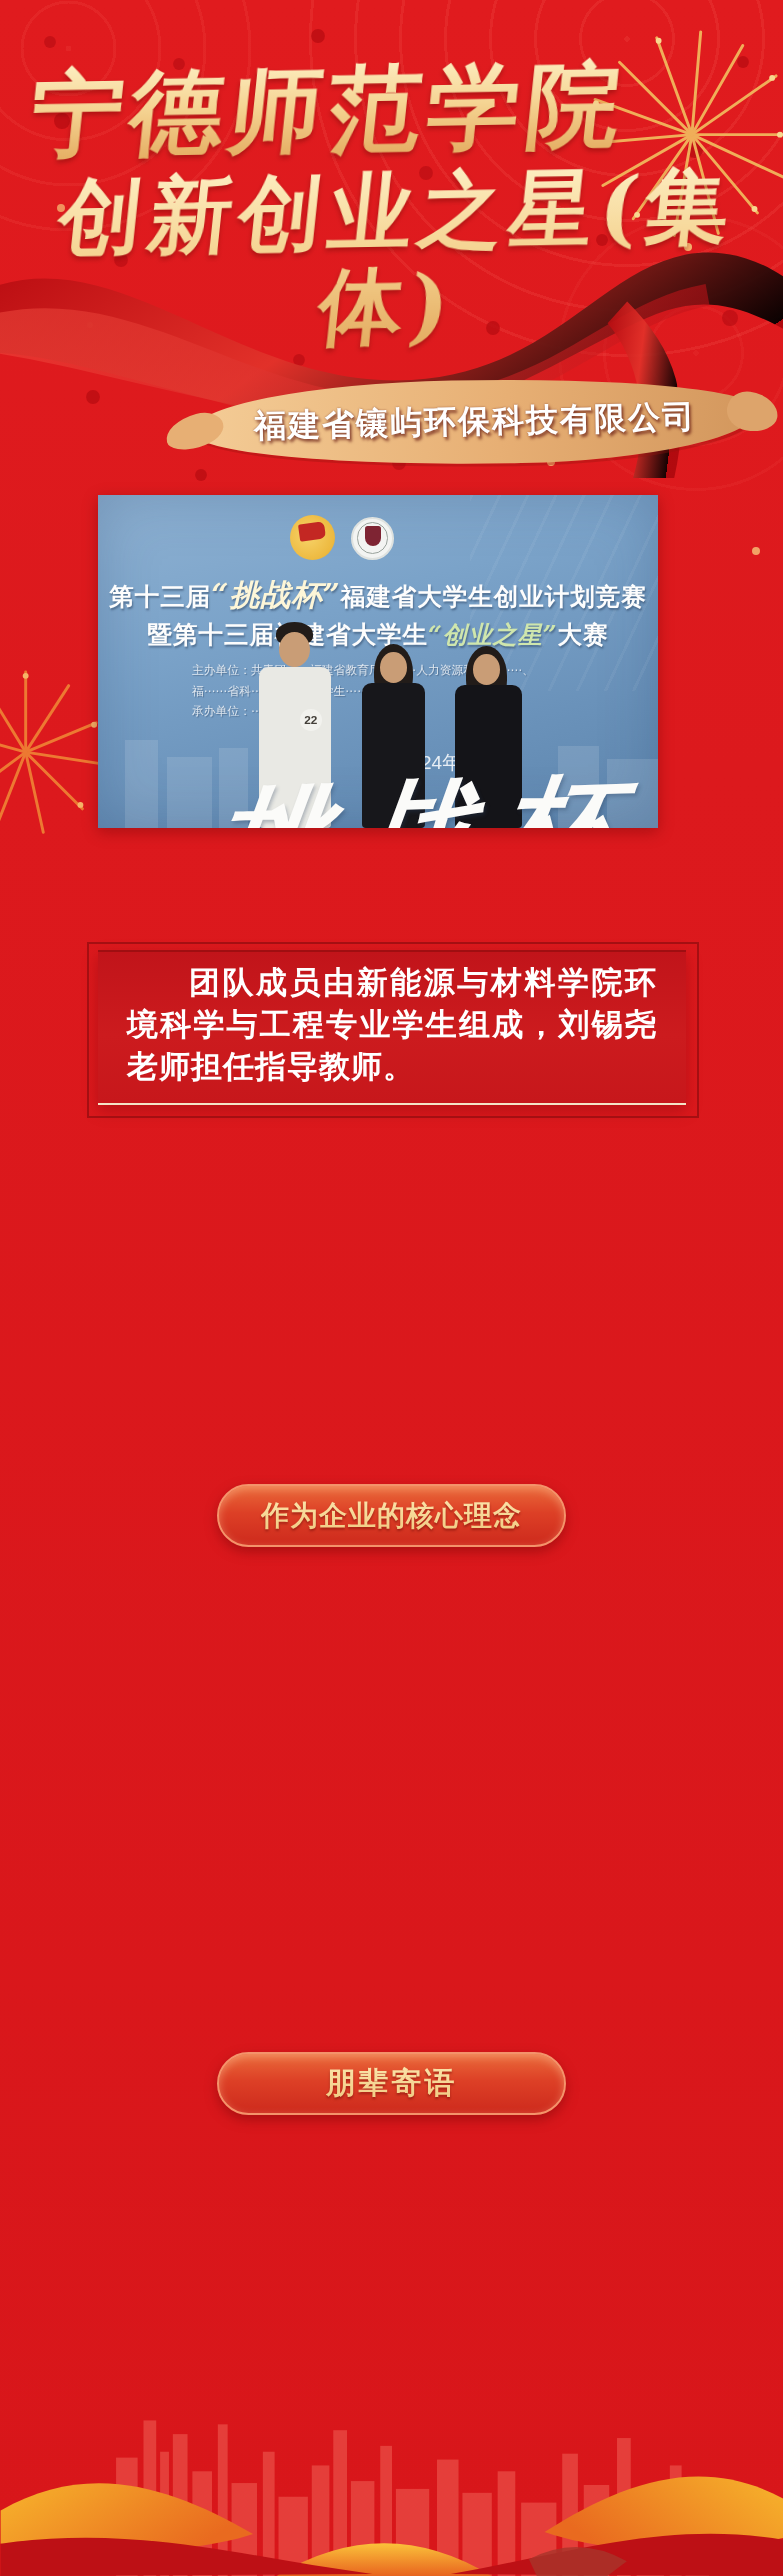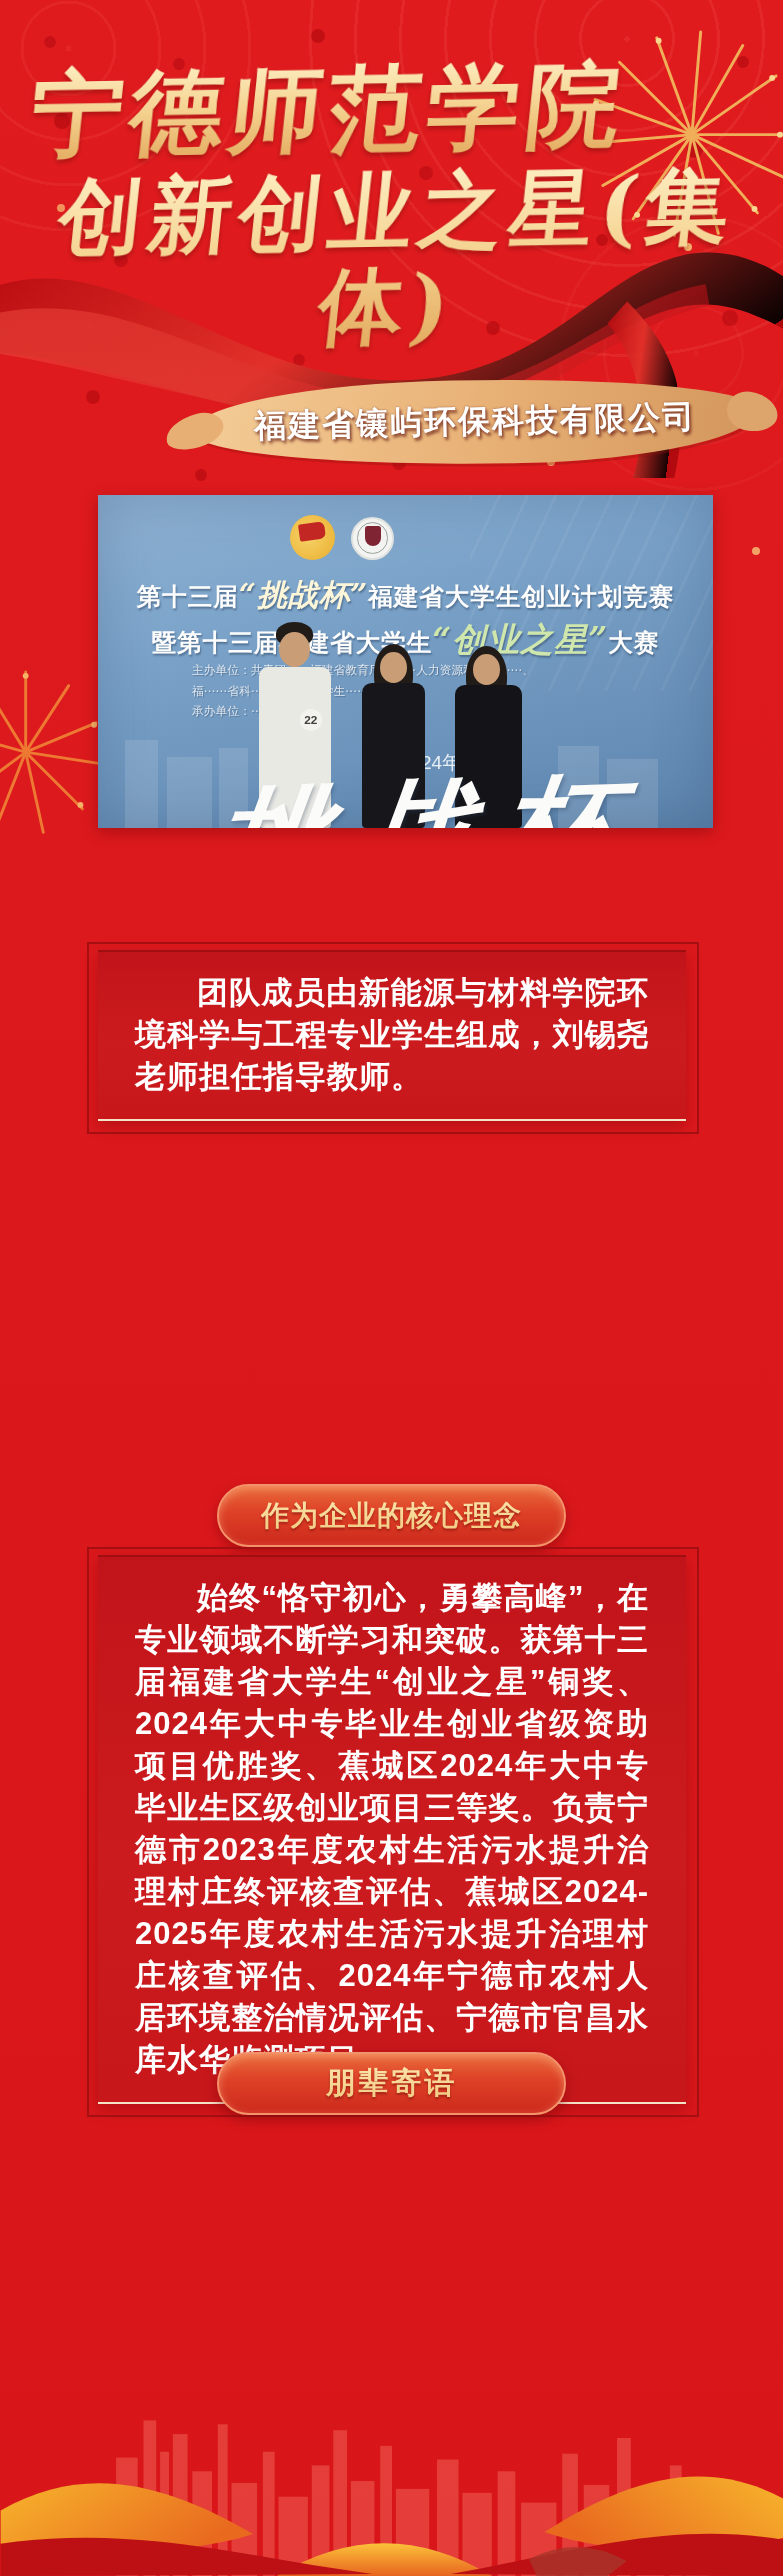"第十三届“挑战杯”福建省大学生创业计划竞赛" .photo { width: 615px -> 560px }
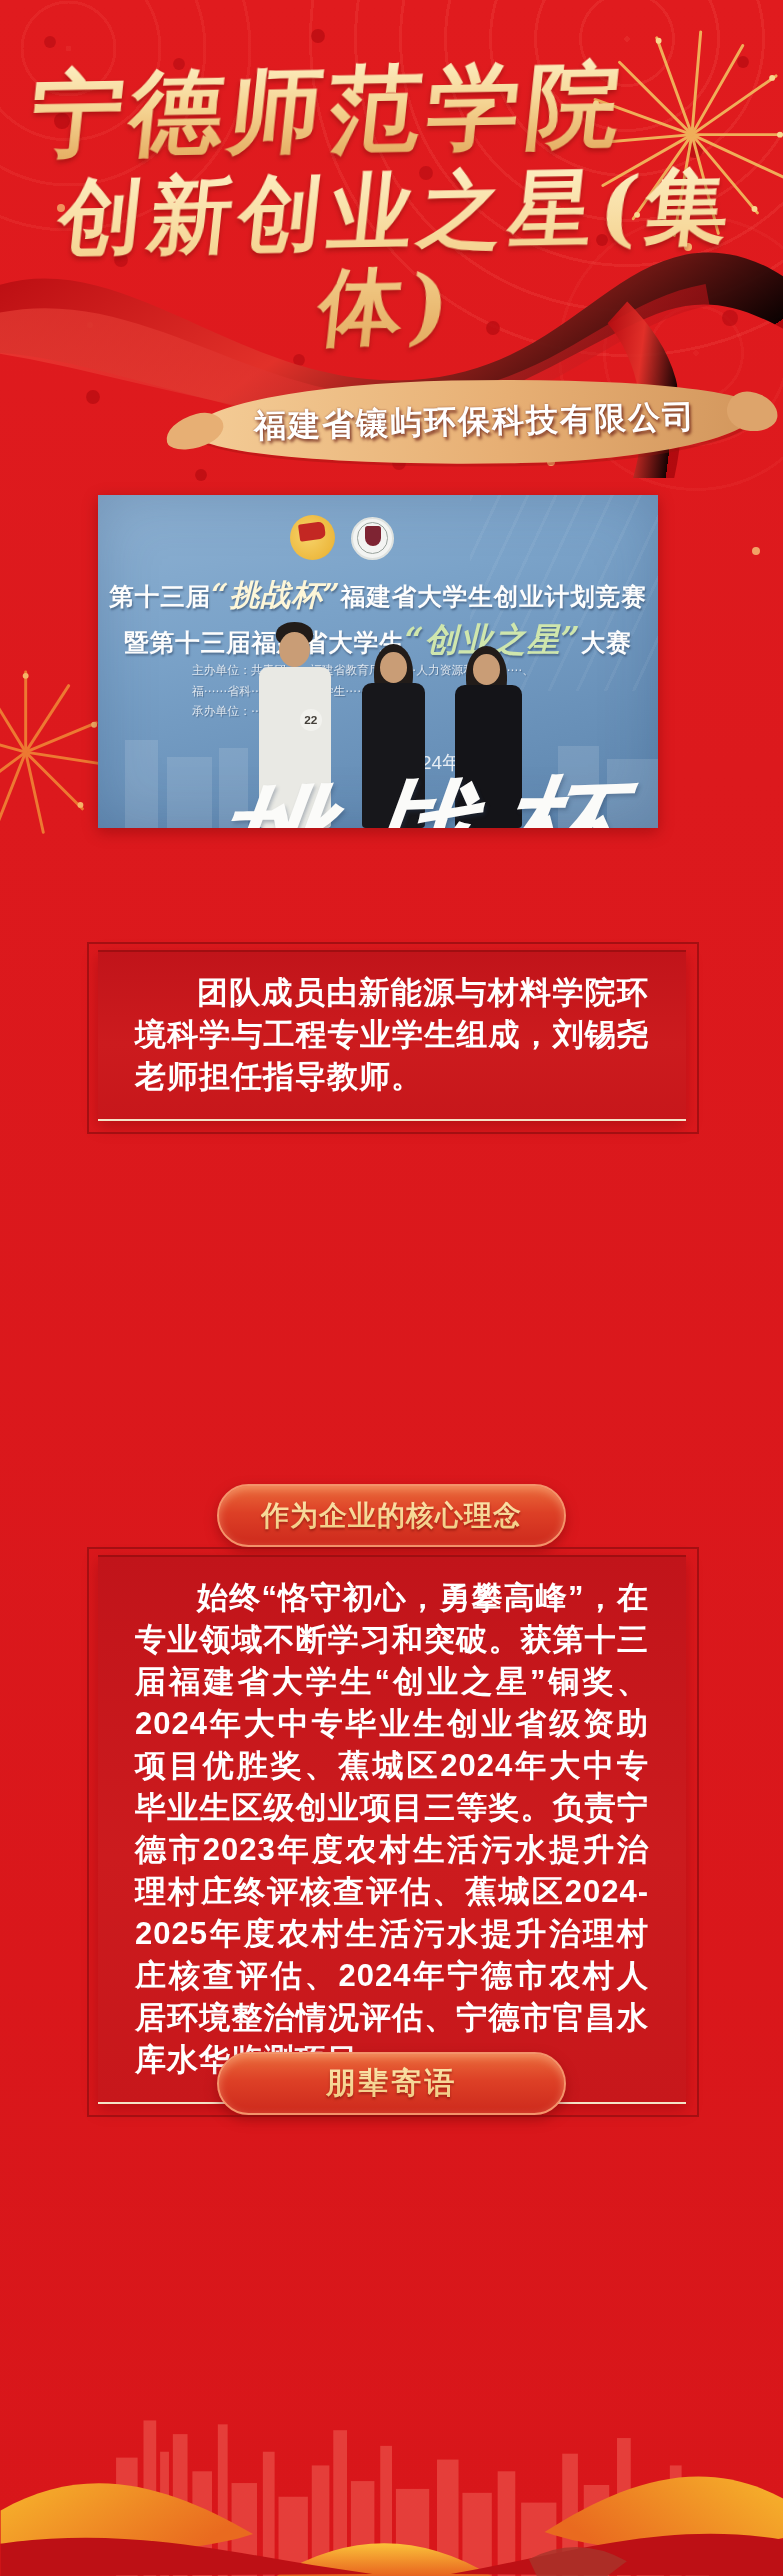"“创业之星”" .cap2 .quote { font-size: 33px -> 24px }
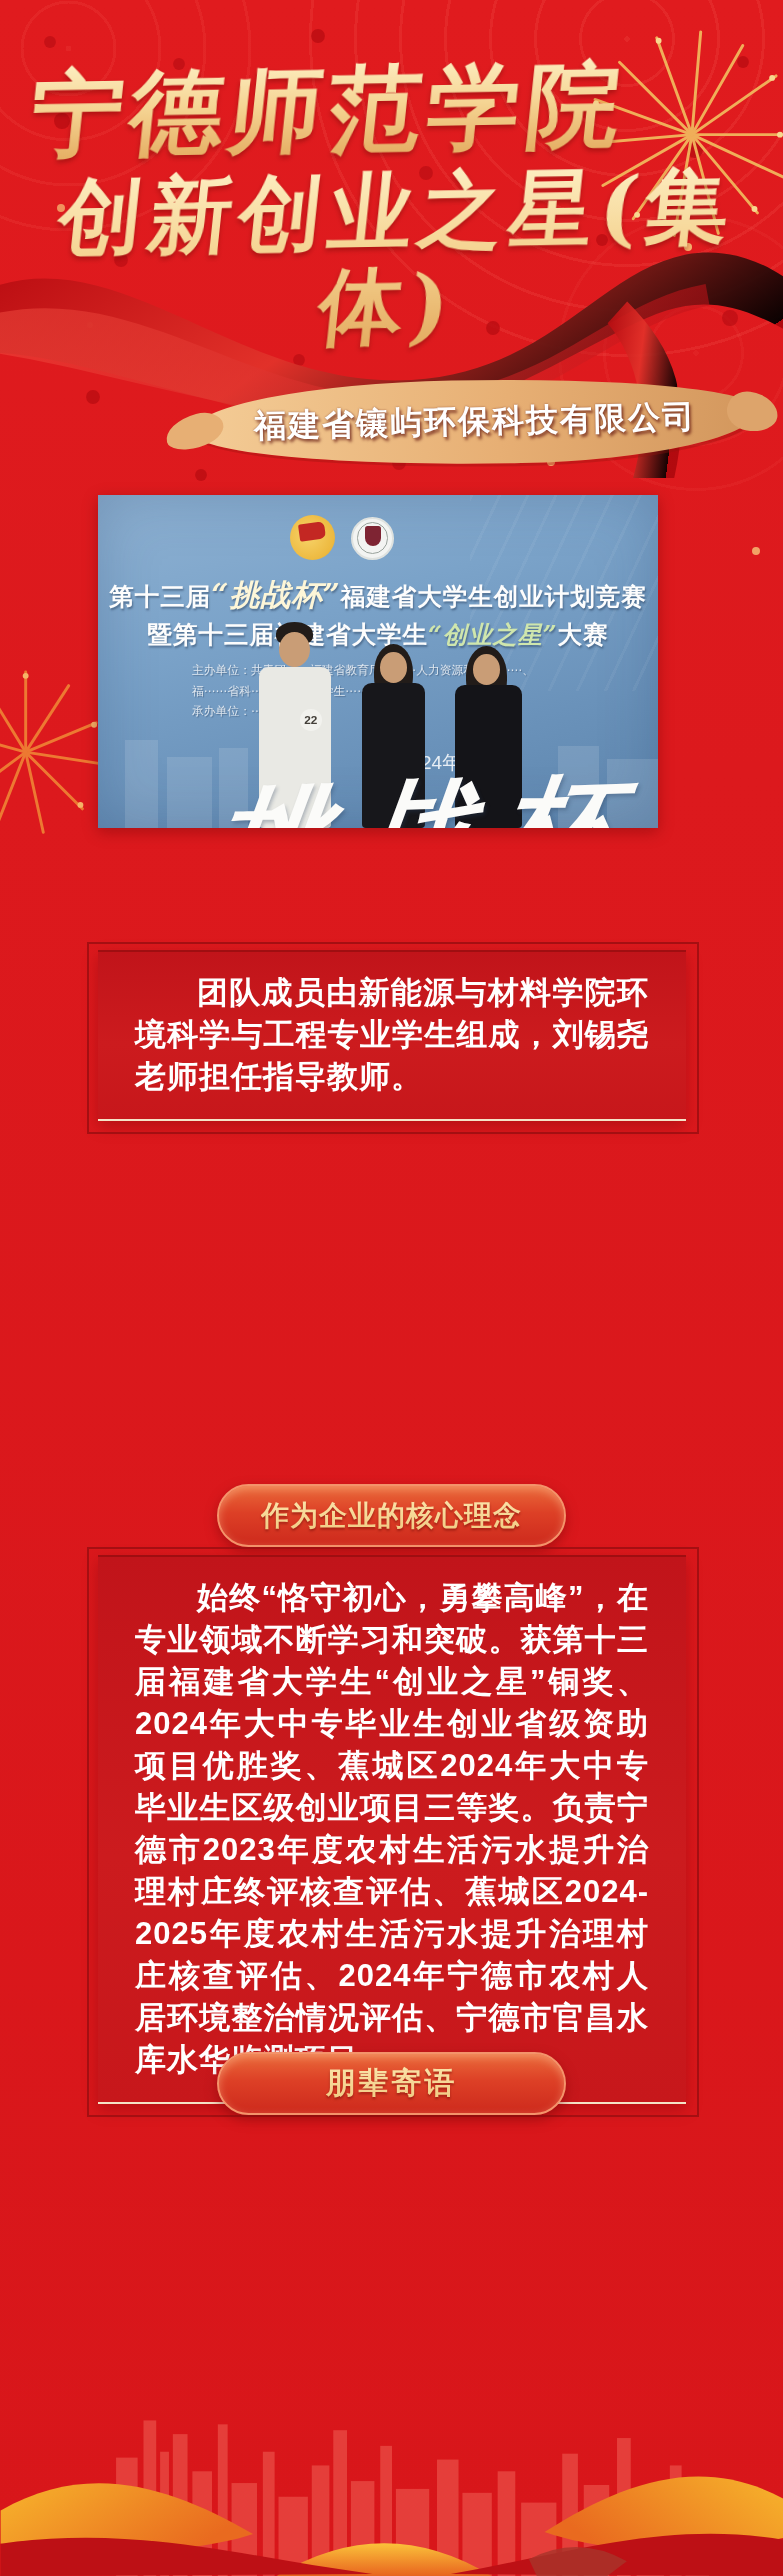"团队成员由新能源与材料学院环境科学与工程专业学生组成，刘锡尧老师担任指导教师。" .tbox p { font-family: none -> Liberation Mono, monospace; margin: 8px -> 0 }
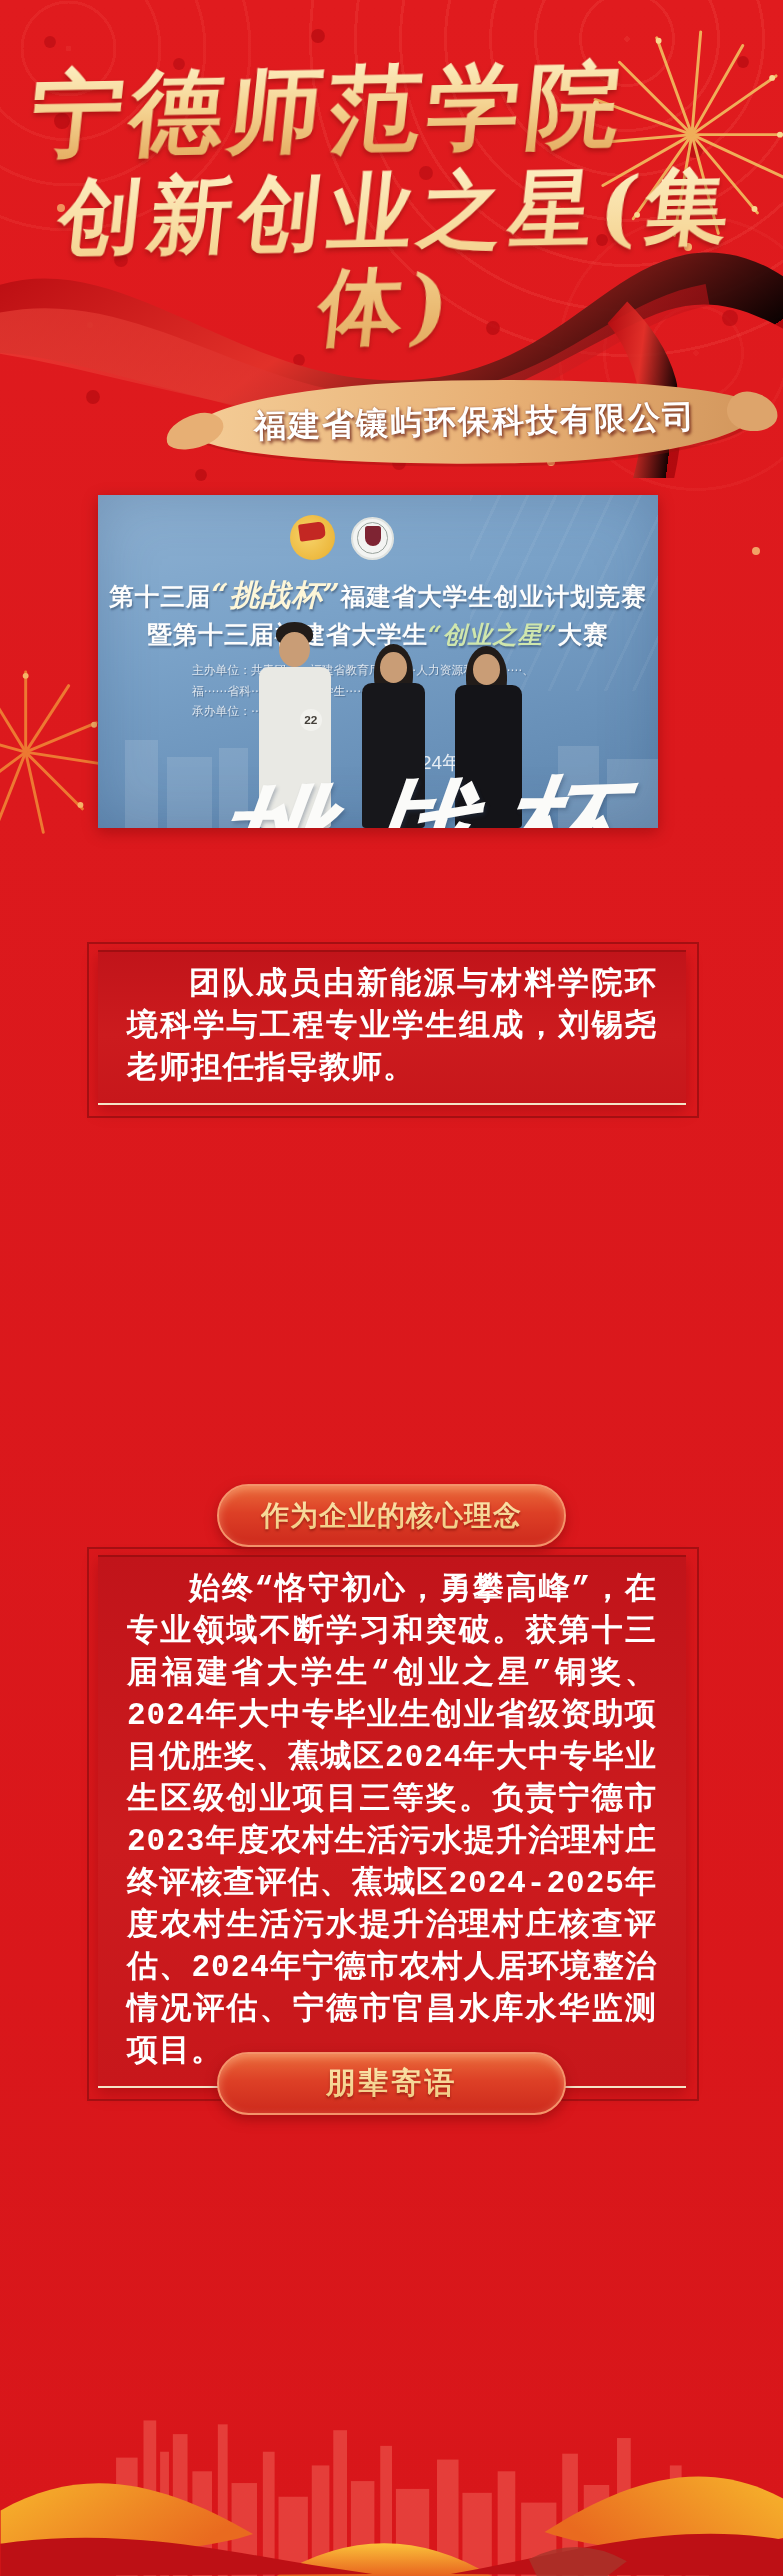"始终“恪守初心，勇攀高峰”，在专业领域不断学习和突破。获第十三届福建省大学生“创" div.tbox { html: <div> <p>始终“恪守初心，勇攀高峰”，在专业领域不断学习和突破。获第十三届福建省大学生“创业之星”铜奖、2024年大中专毕业生创业省级资助项目优胜奖、蕉城区2024年大中专毕业生区级创业项目三等奖。负责宁德市2023年度农村生活污水提升治理村庄终评核查评估、蕉城区2024-2025年度农村生活污水提升治理村庄核查评估、2024年宁德市农村人居环境整治情况评估、宁德市官昌水库水华监测项目。</p> </div> -> none }
